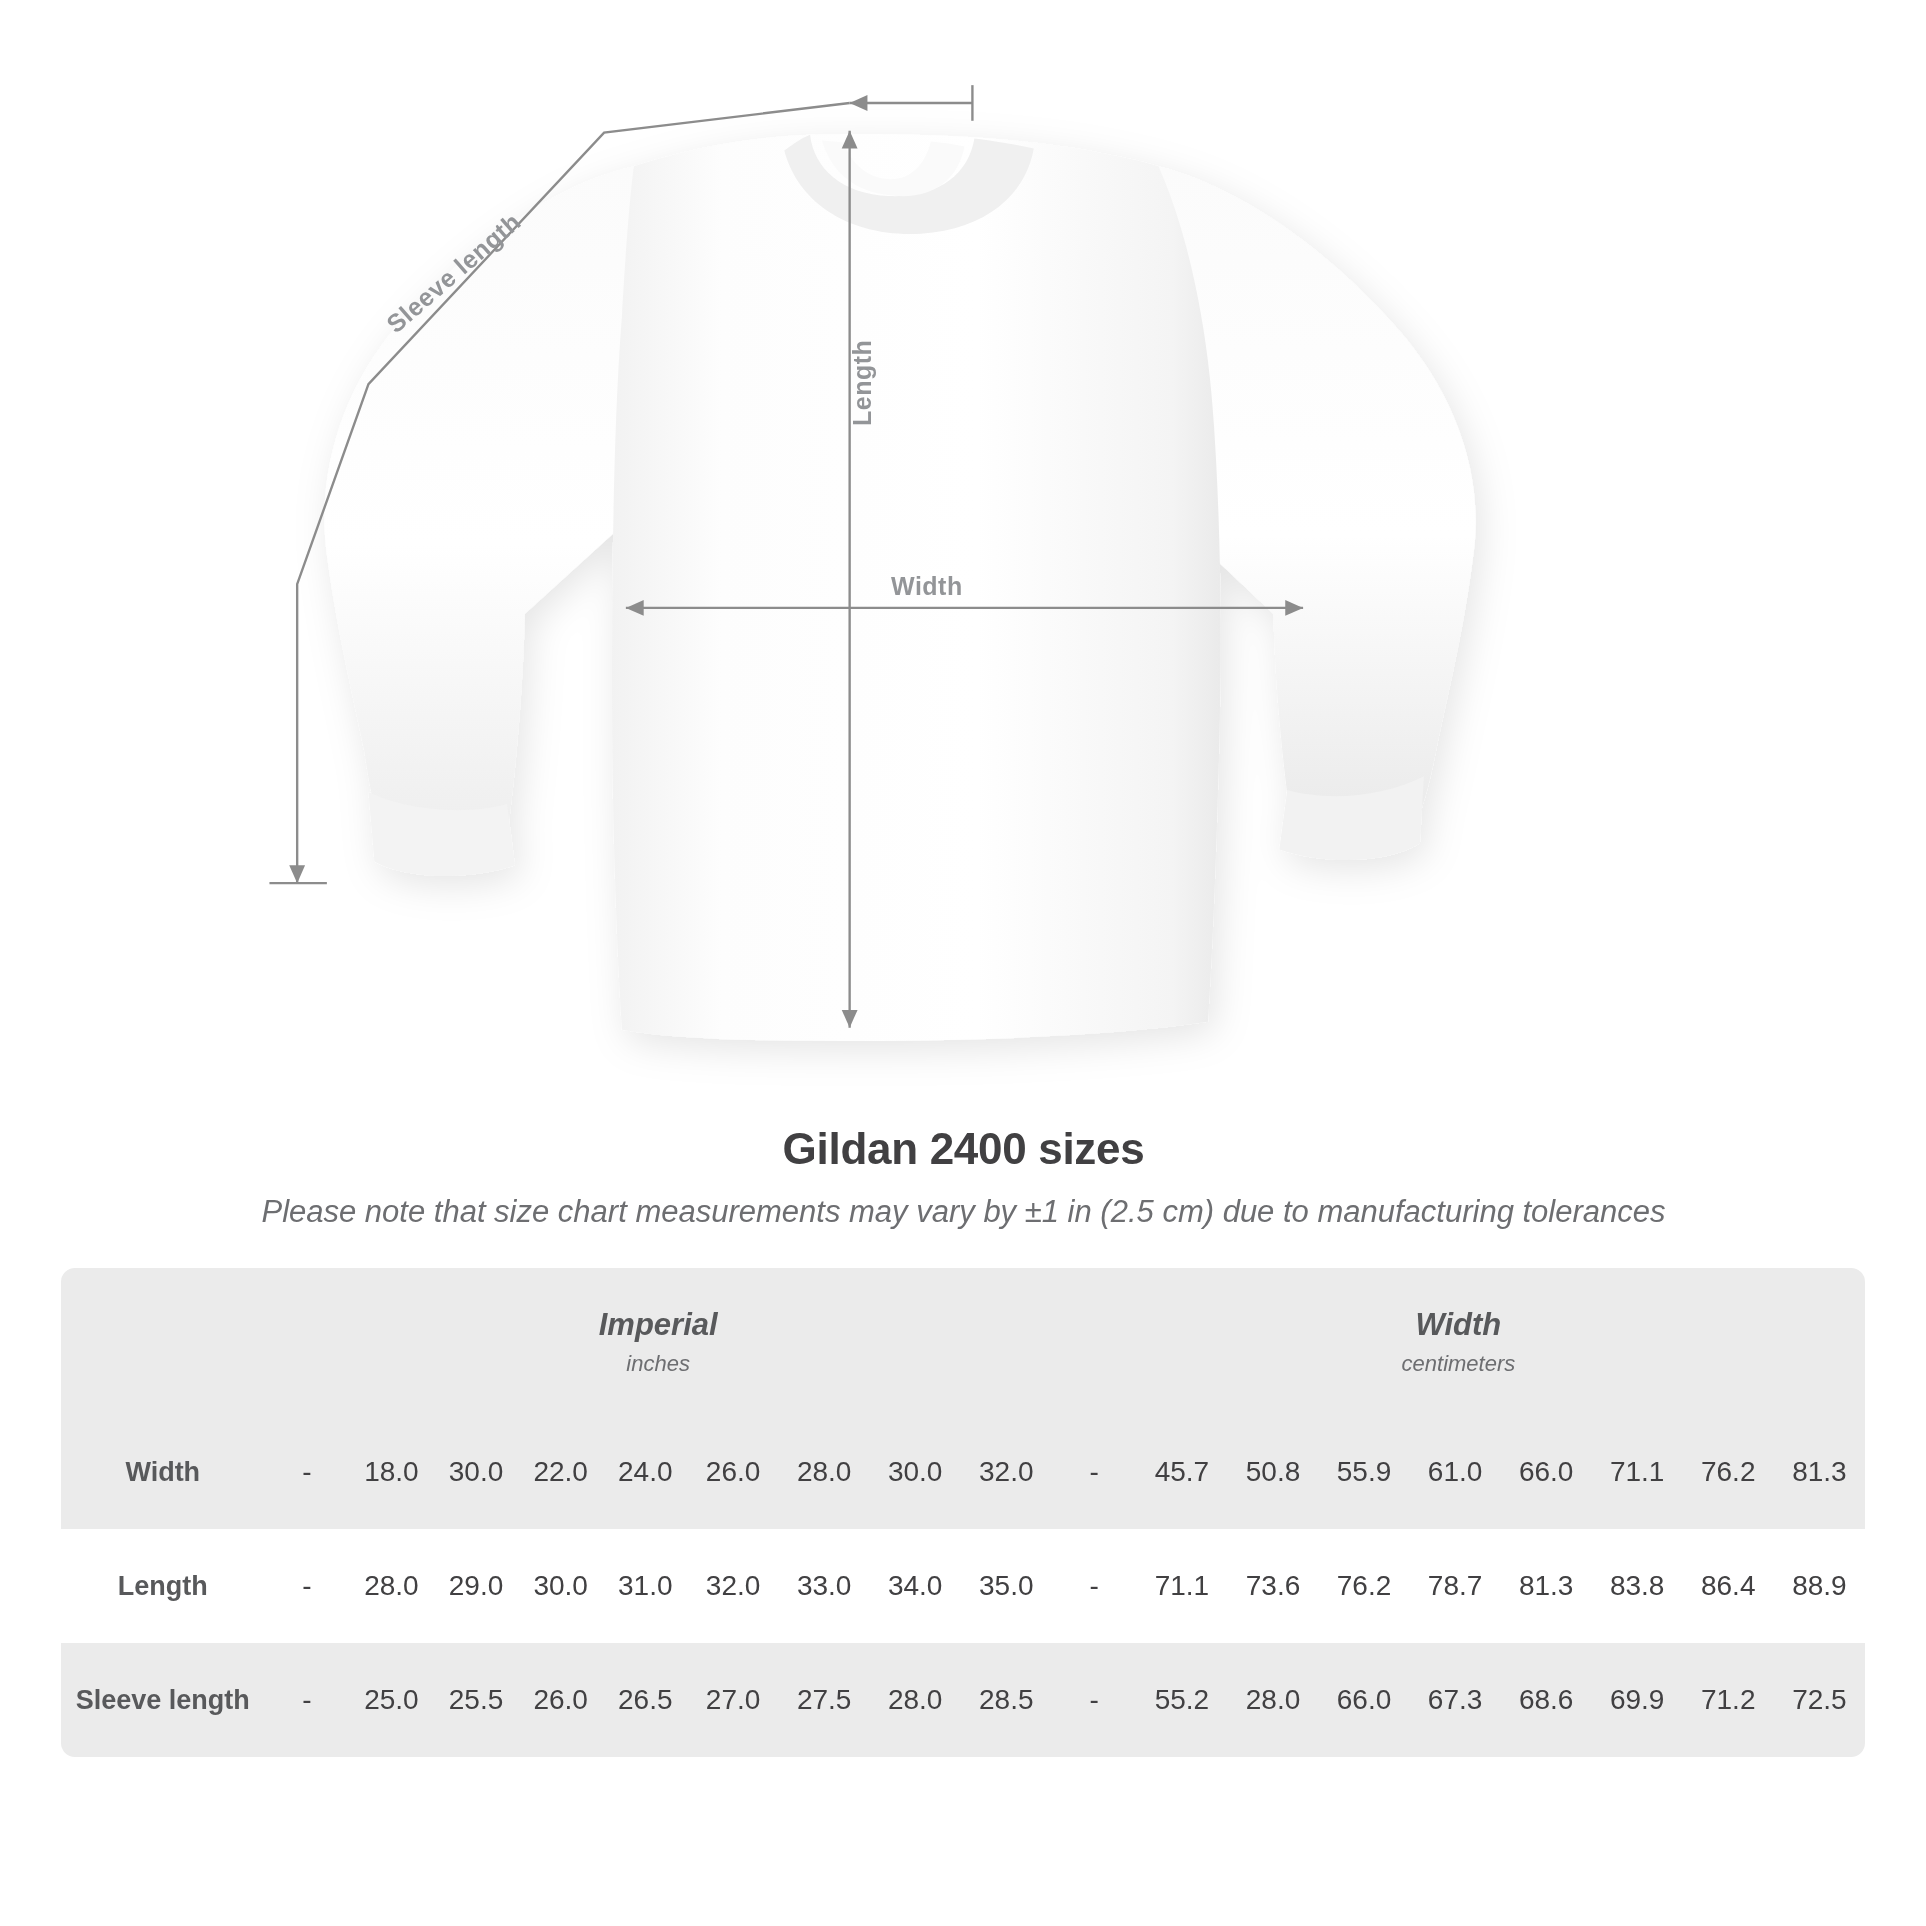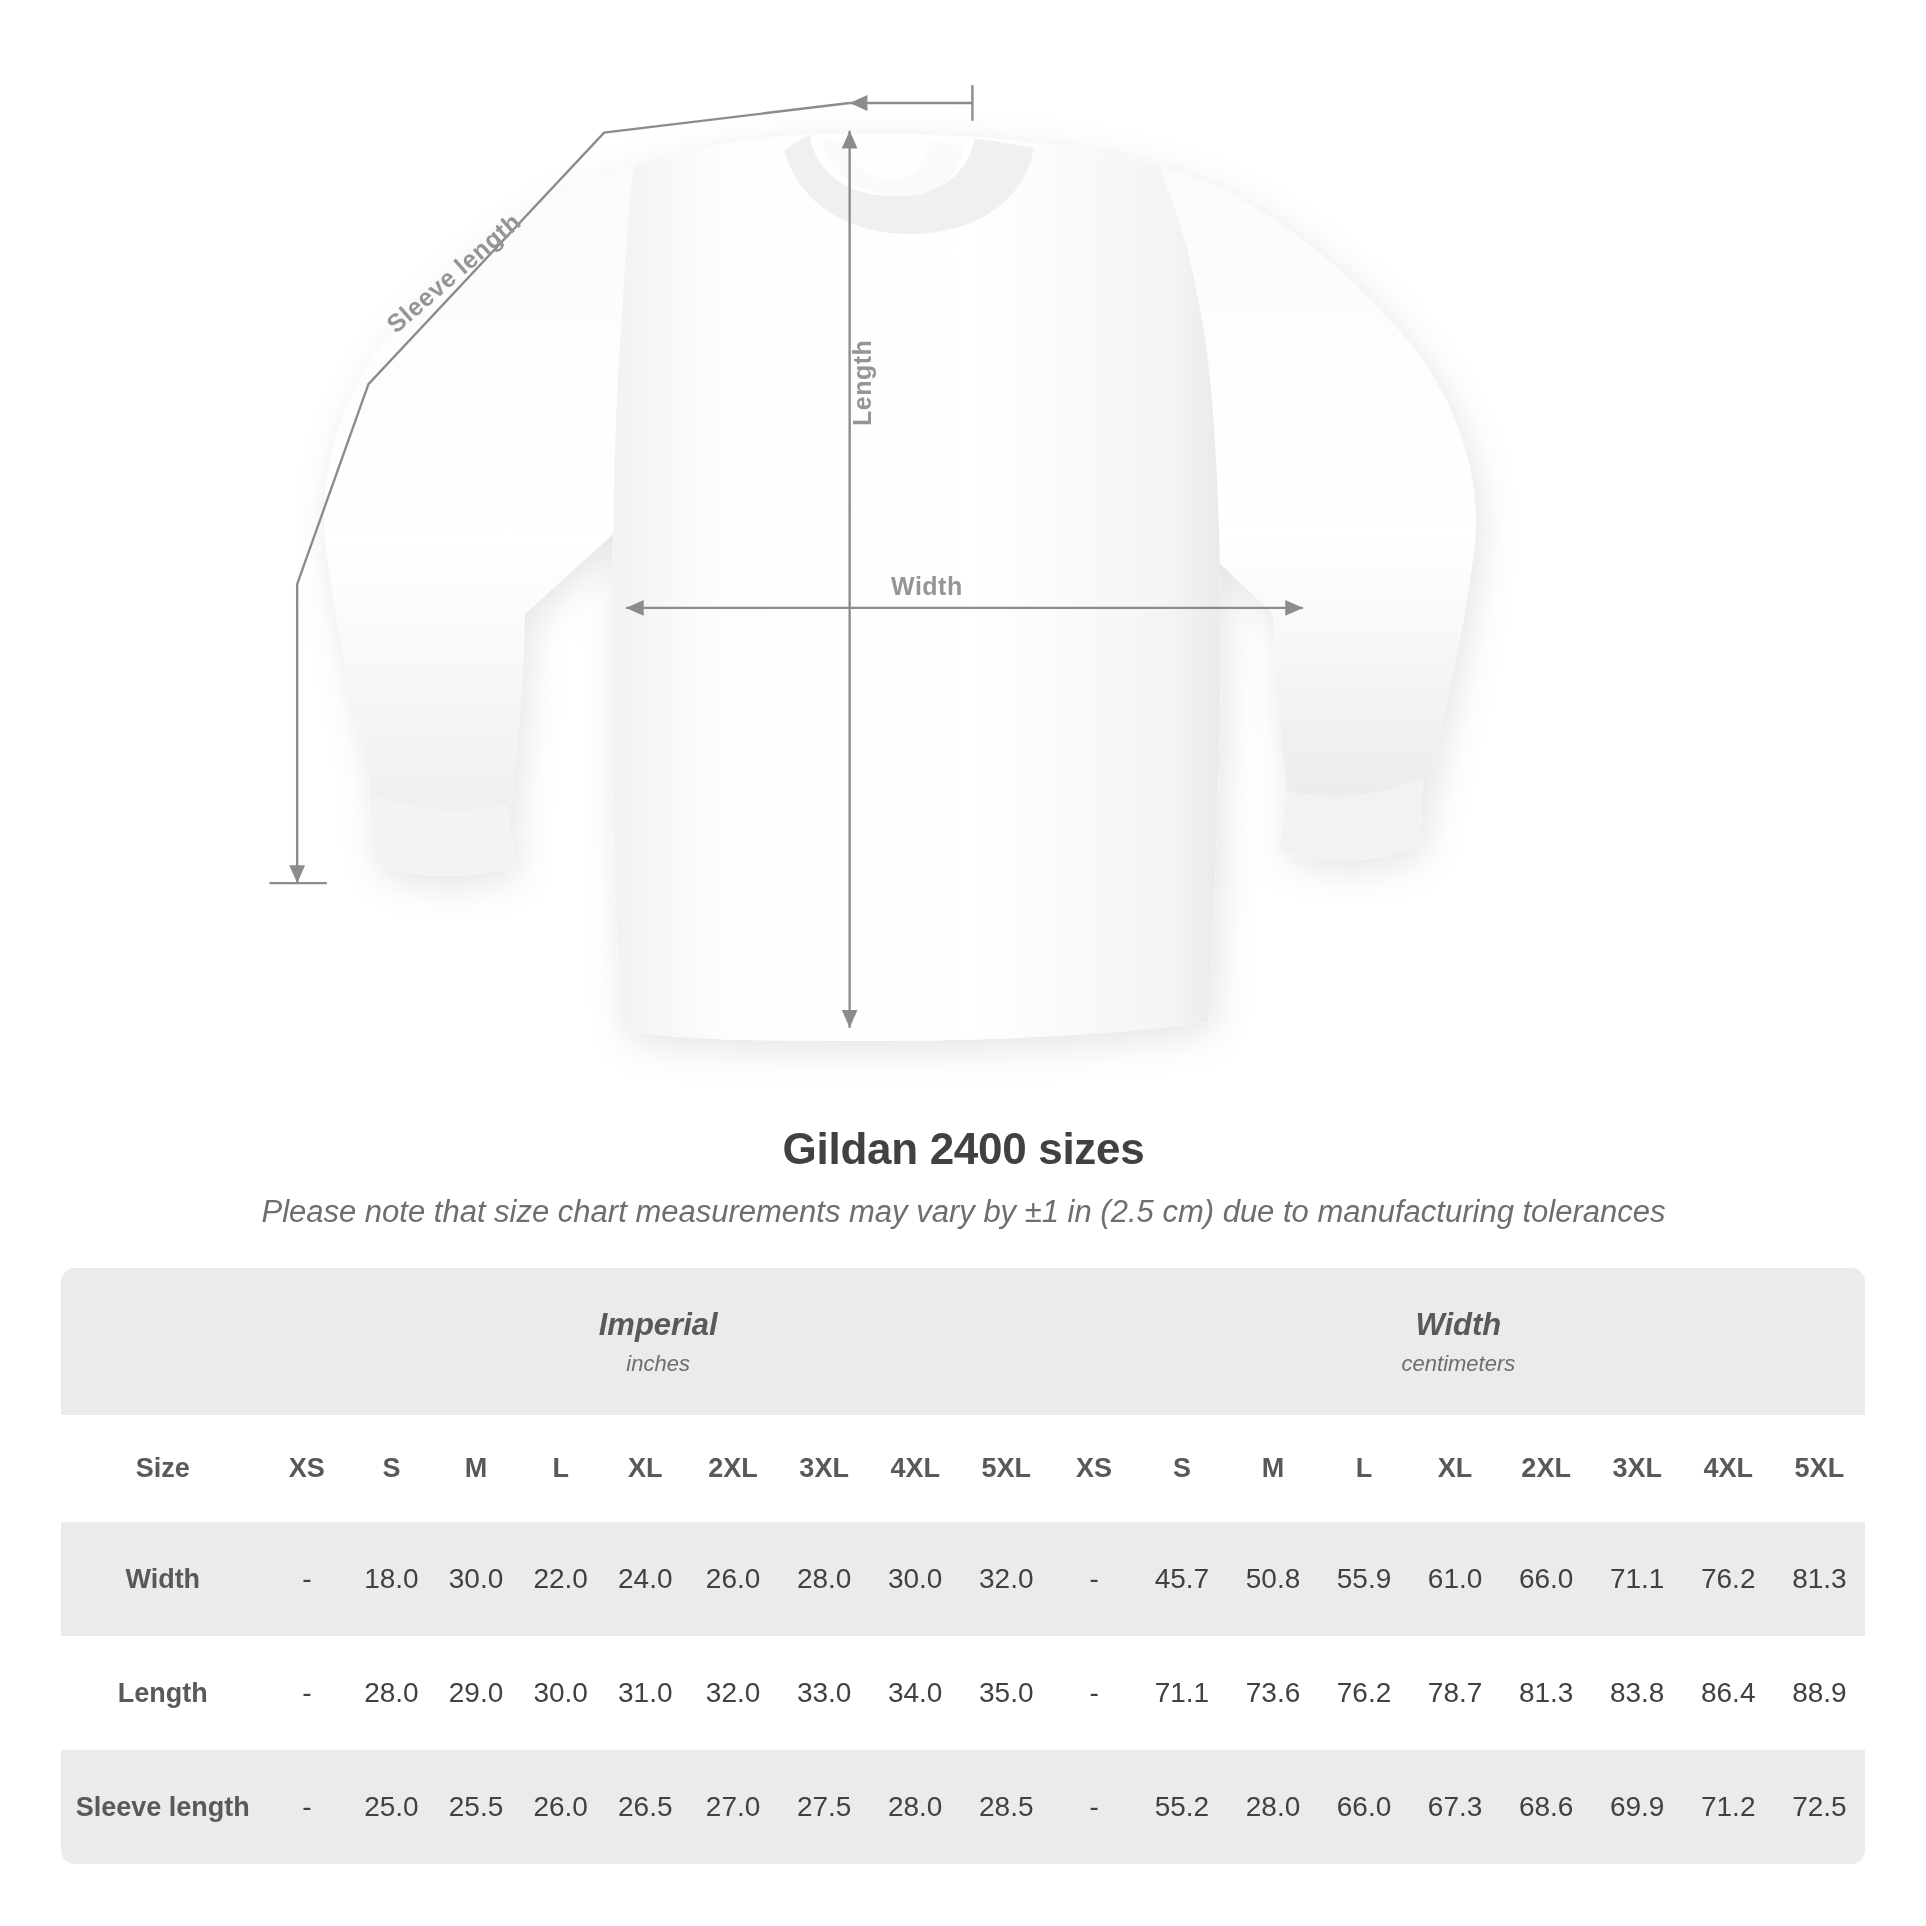"Size" tr.row-plain { html: <tr> <td>Size</td> <td>XS</td> <td>S</td> <td>M</td> <td>L</td> <td>XL</td> <td>2XL</td> <td>3XL</td> <td>4XL</td> <td>5XL</td> <td>XS</td> <td>S</td> <td>M</td> <td>L</td> <td>XL</td> <td>2XL</td> <td>3XL</td> <td>4XL</td> <td>5XL</td> </tr> -> none }
